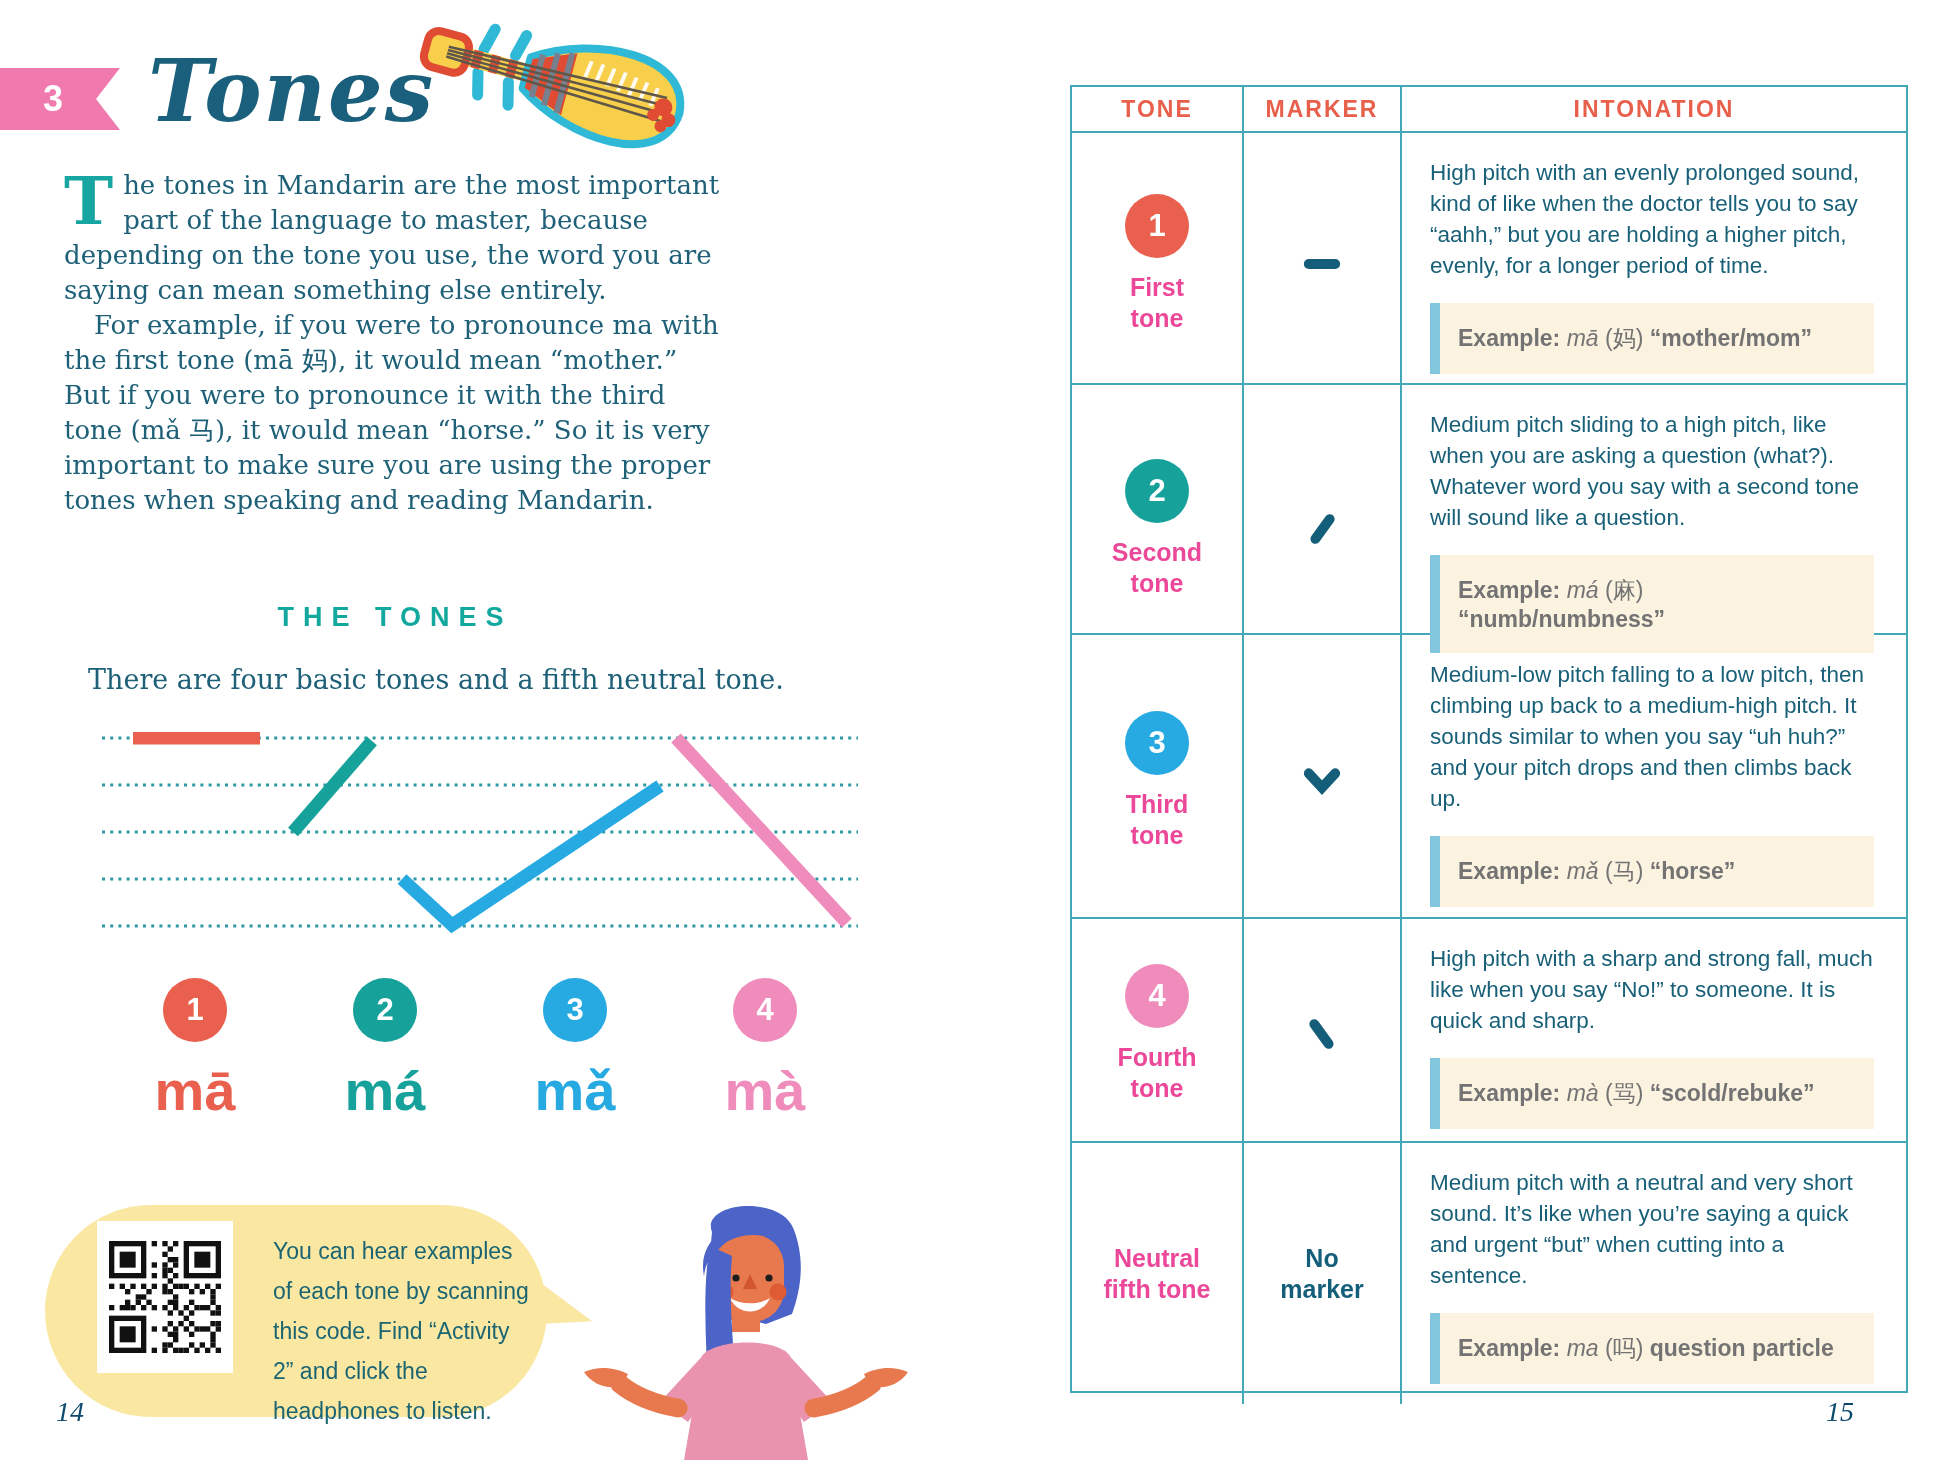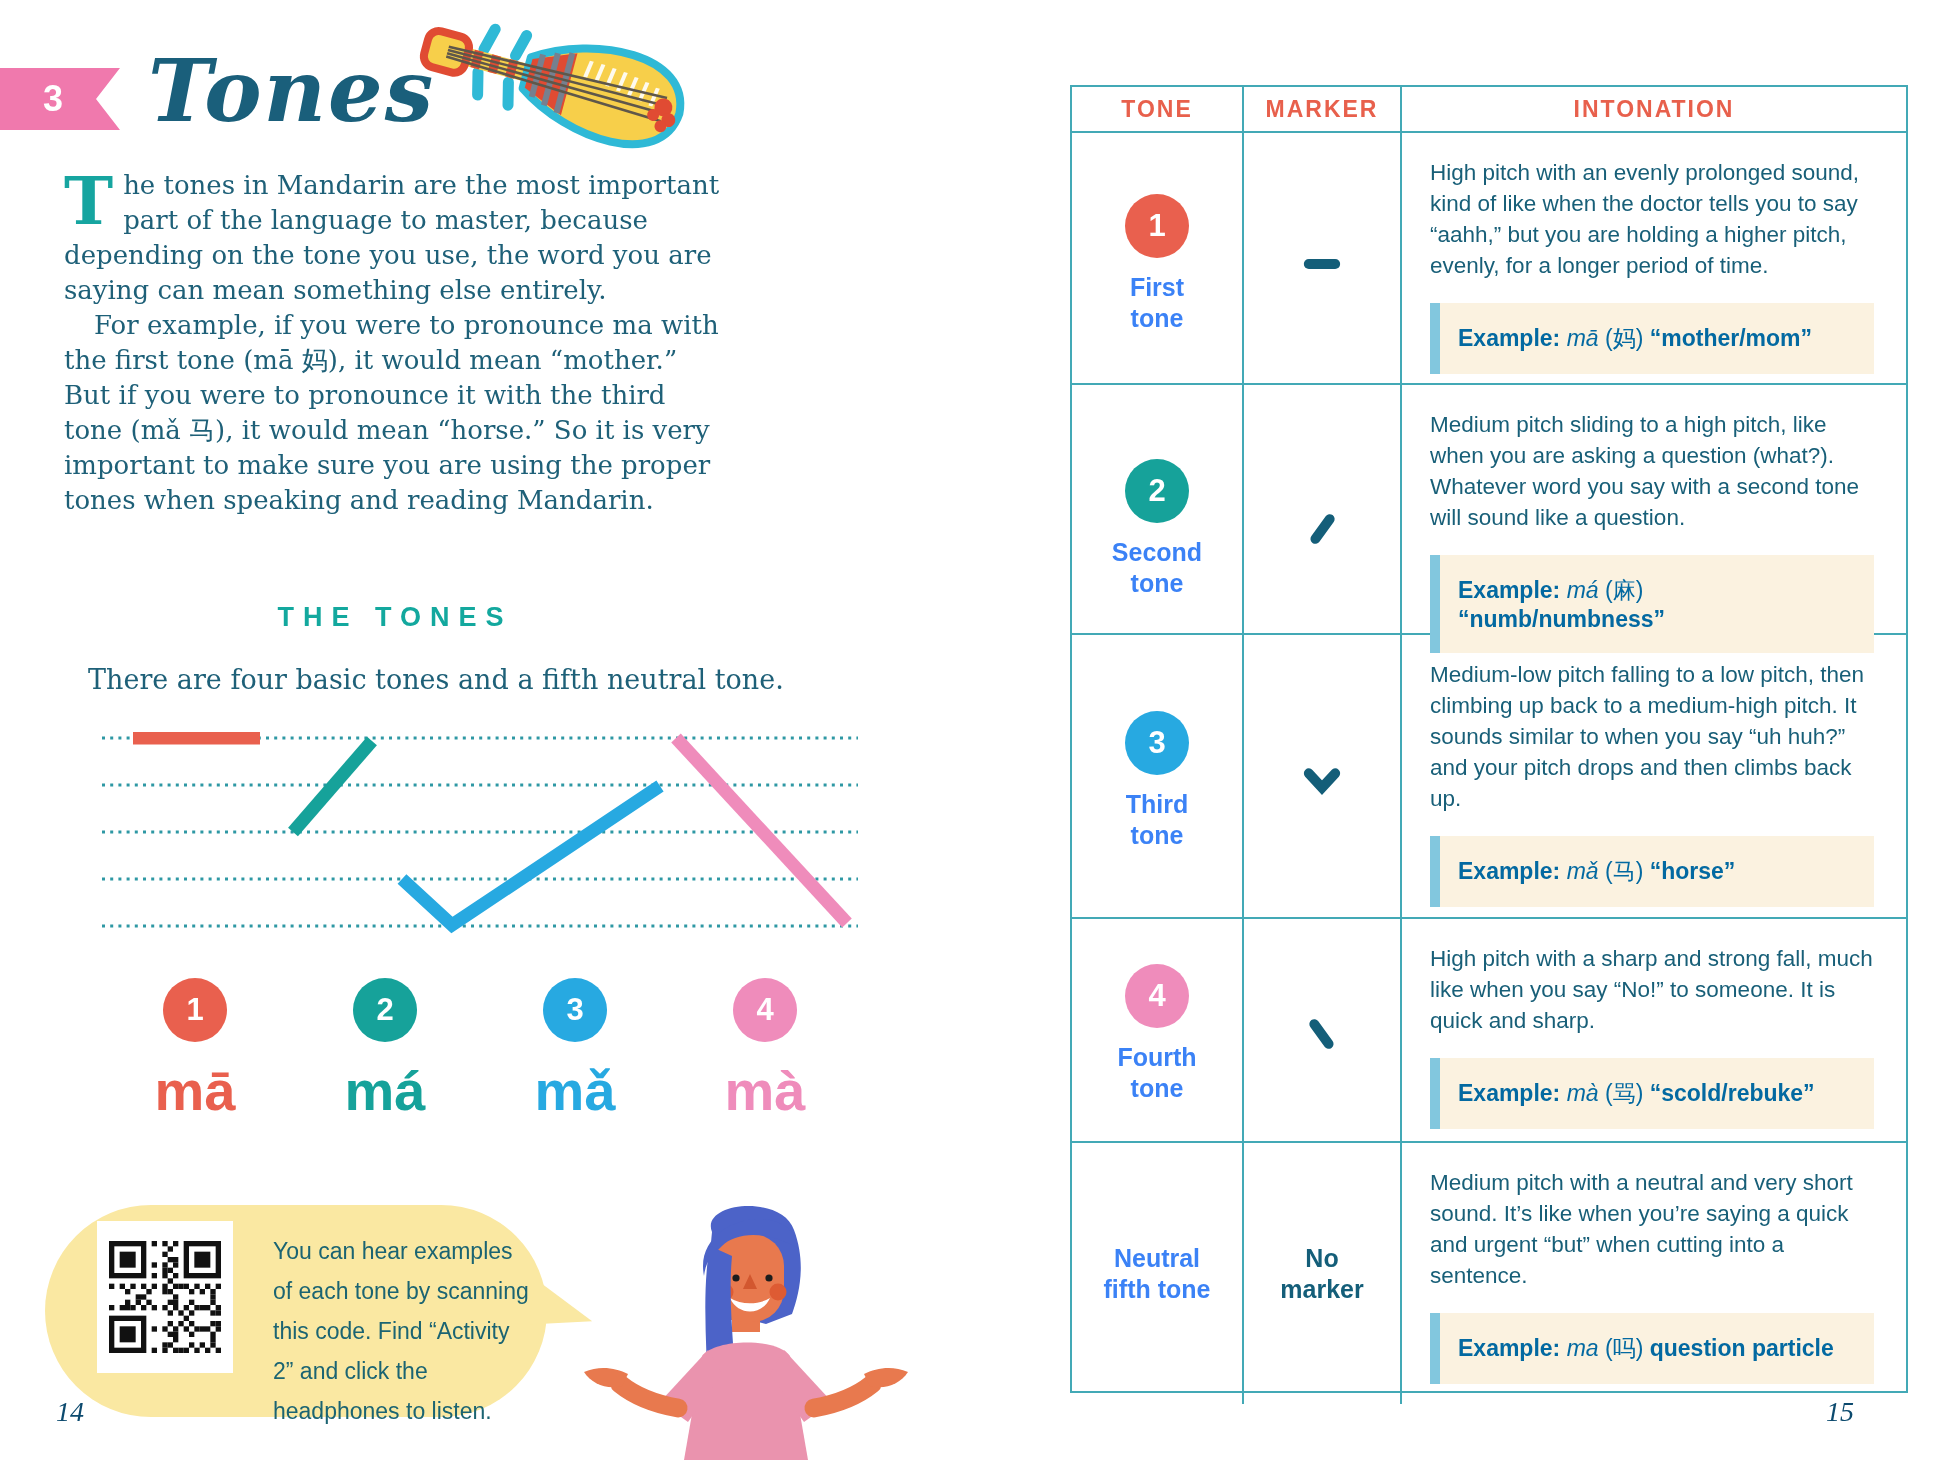"First tone" .tone-cell-label { color: #3b82f6 -> #ec4899 }
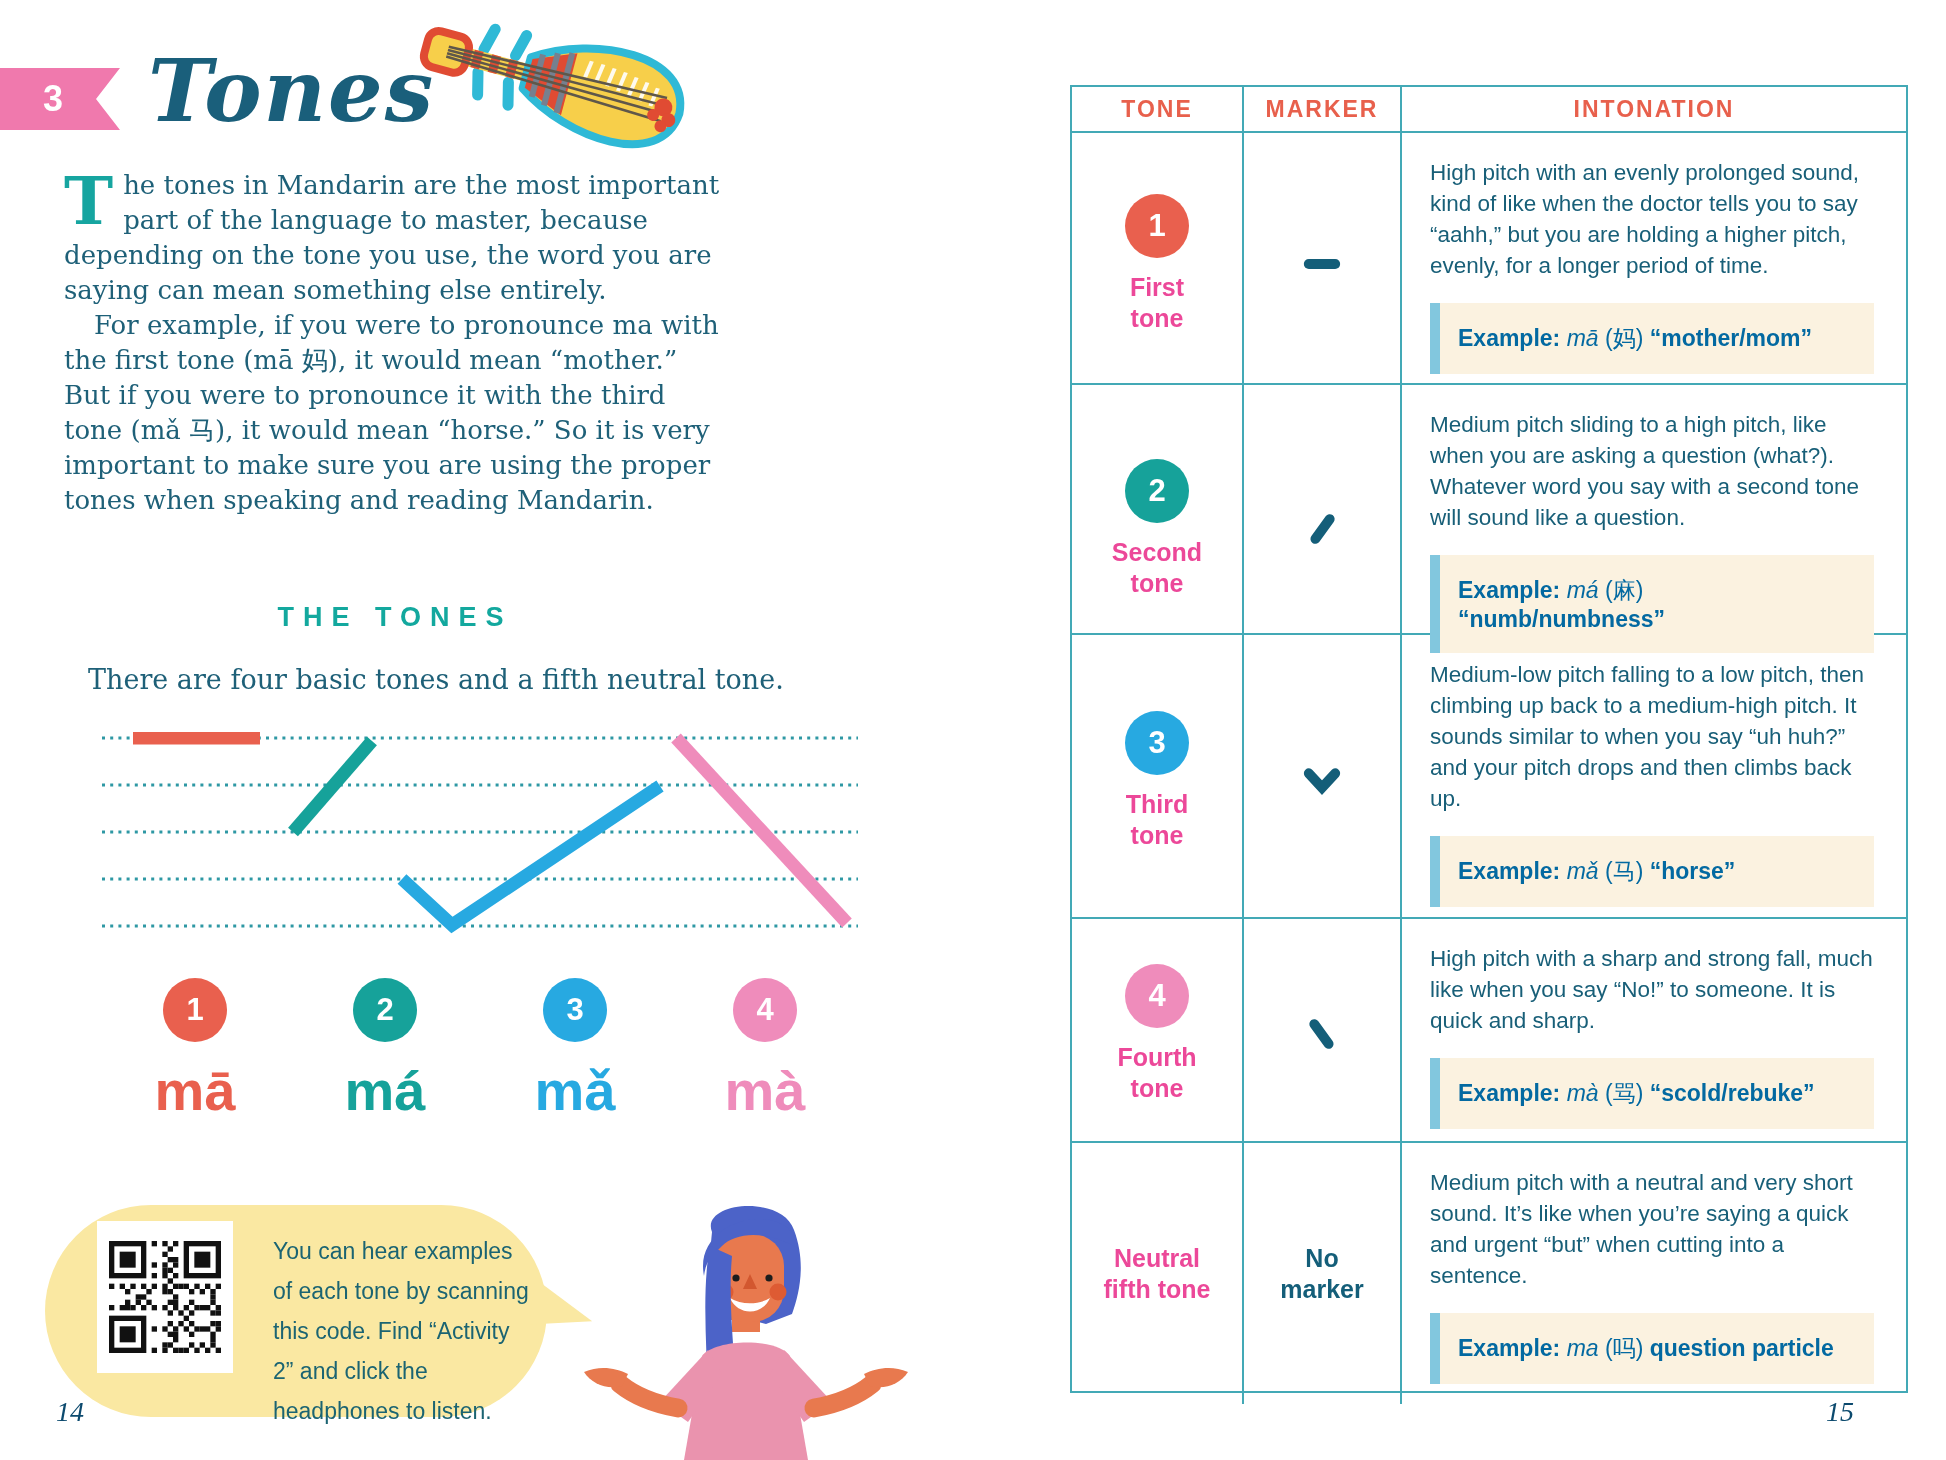"Example: mā (妈) “mother/mom”" .example-body { color: #0369a1 -> #737373 }
